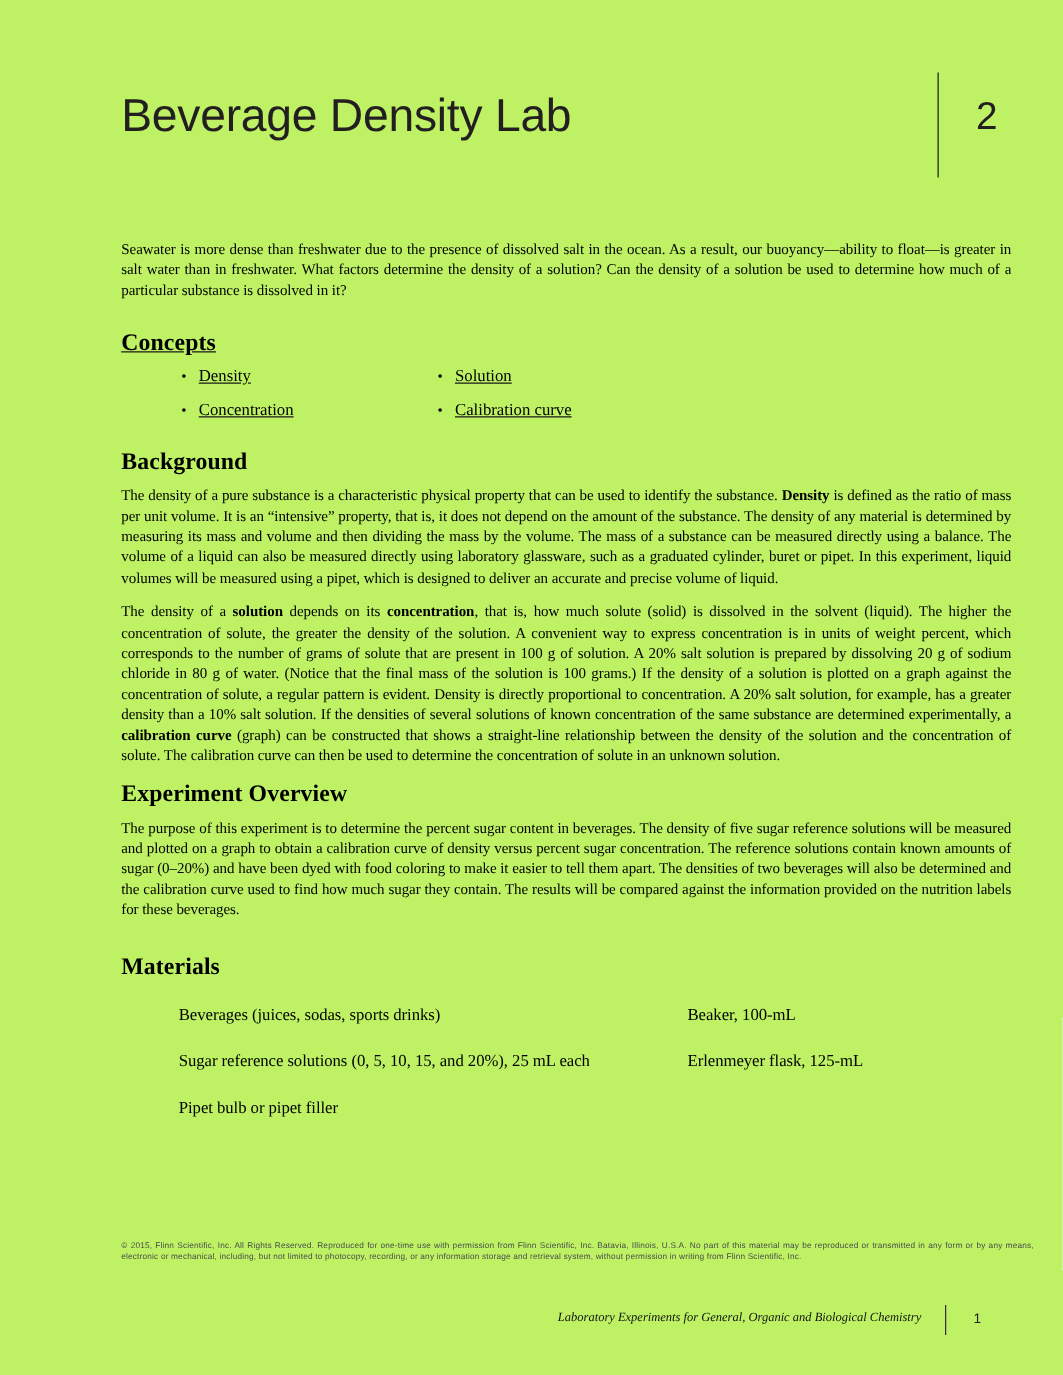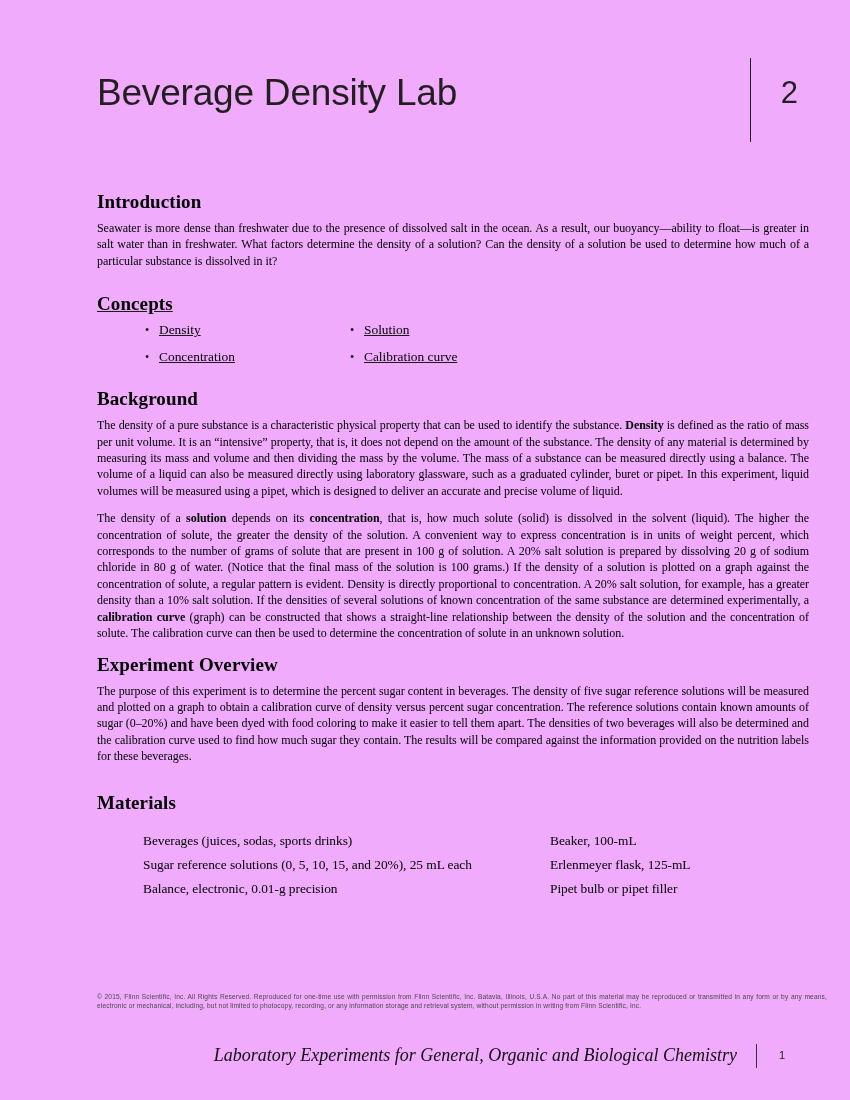"Beverage Density Lab" .page { background: #f0abfc -> #bef264 }
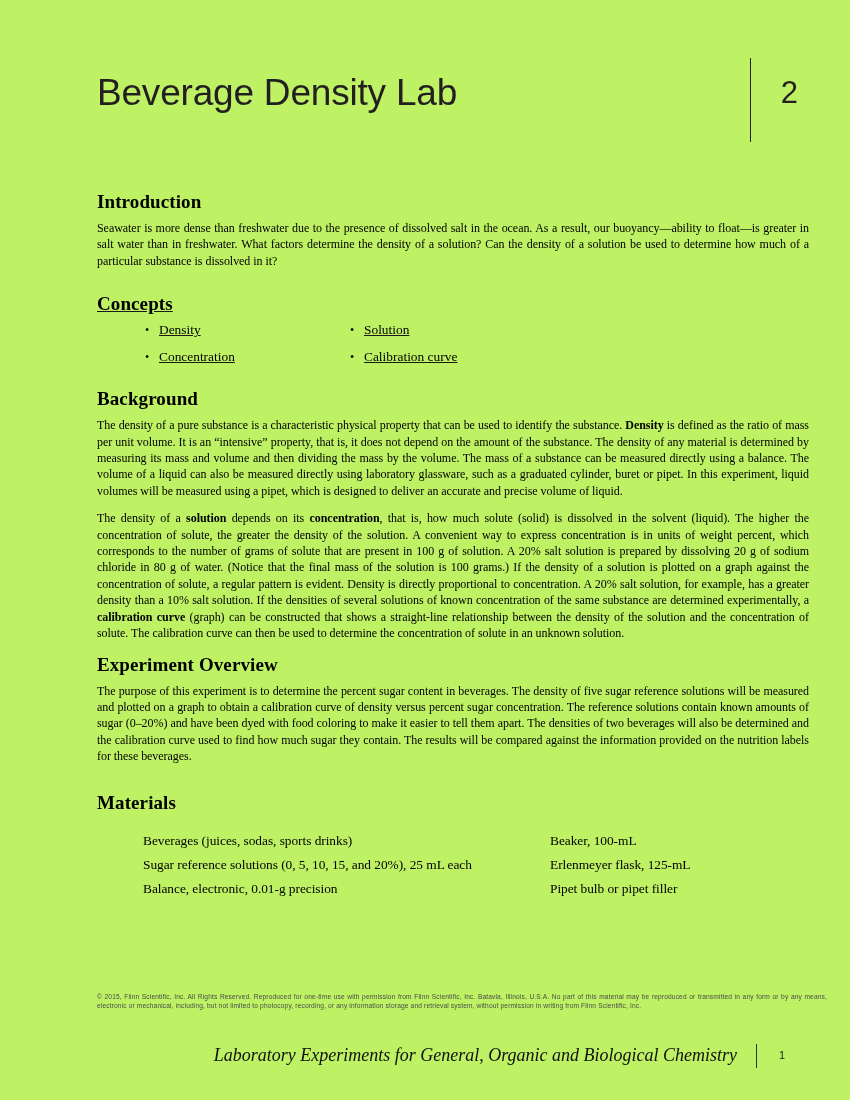"Introduction" h2.section-heading { html: <h2>Introduction</h2> -> none }
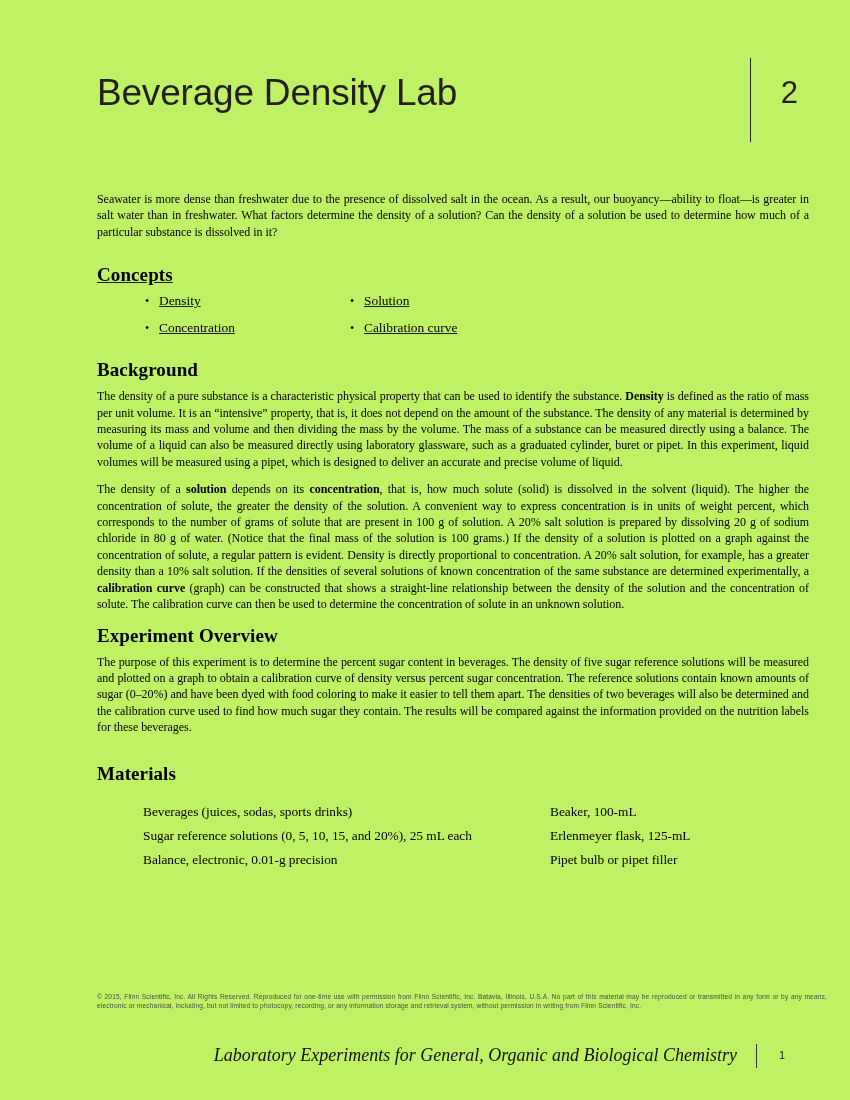"Beverages (juices, sodas, sports drinks)" .materials-grid { row-gap: 8px -> 21px }
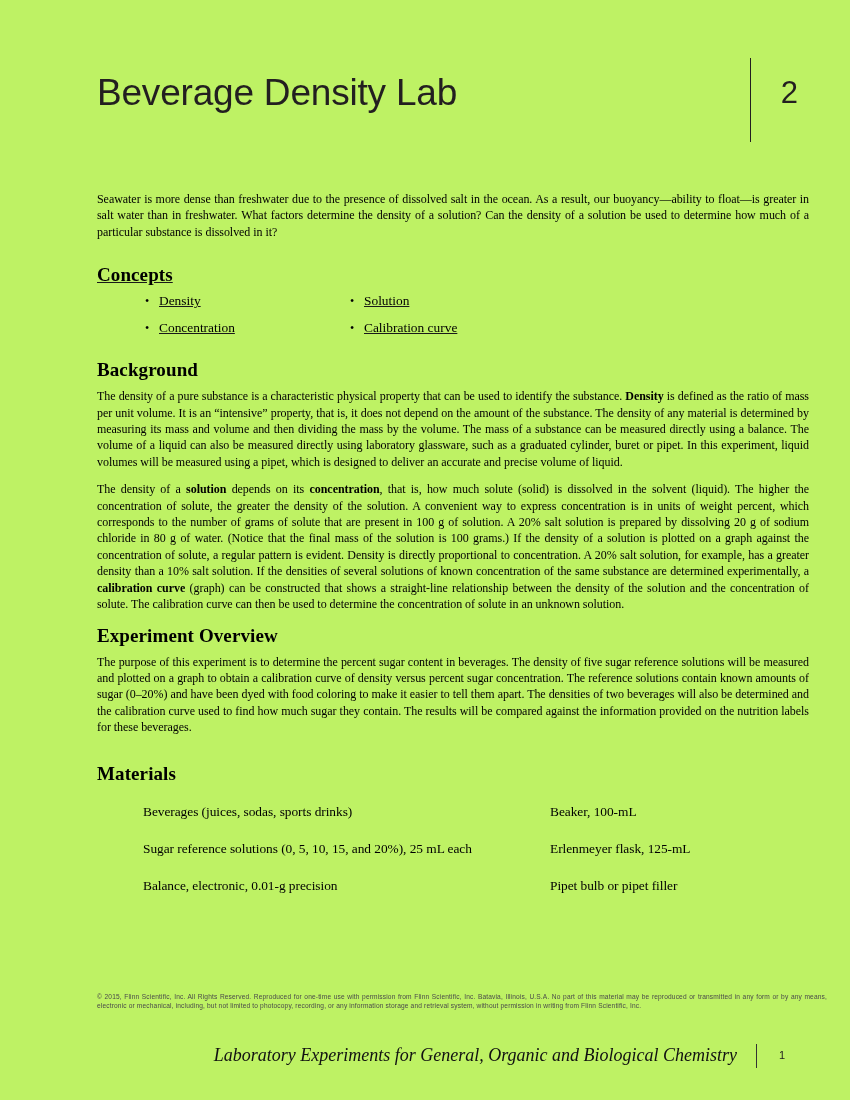"Balance, electronic, 0.01-g precision" div.material-item { html: <div>Balance, electronic, 0.01-g precision</div> -> none }
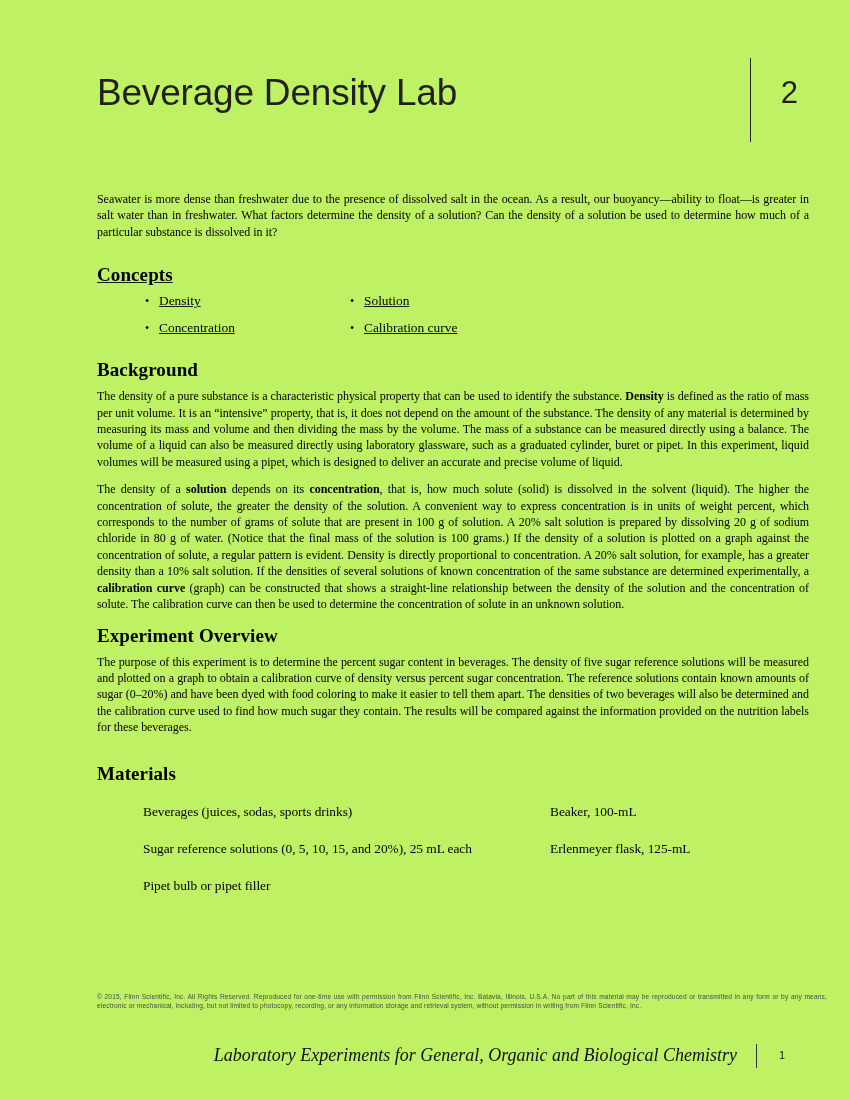"Laboratory Experiments for General," .footer-title { font-size: 18px -> 10px }
